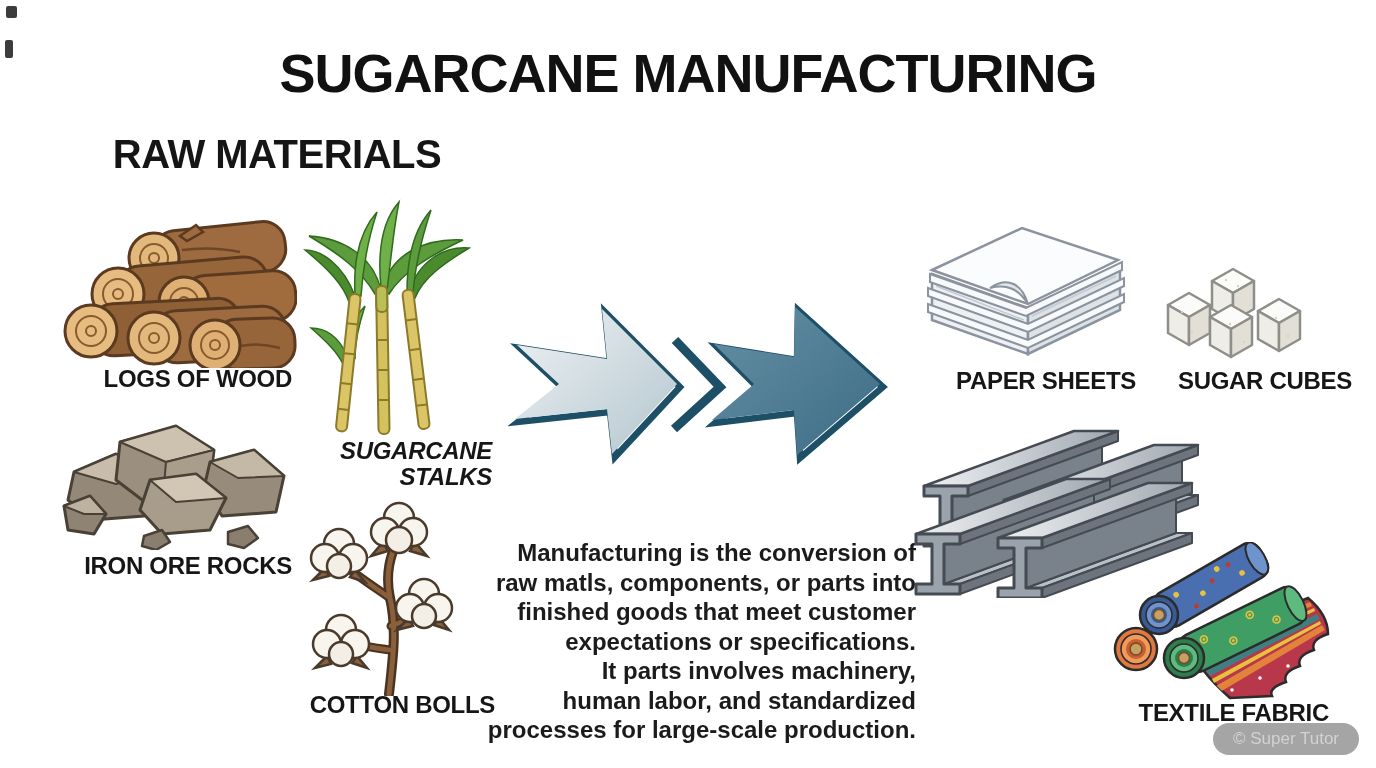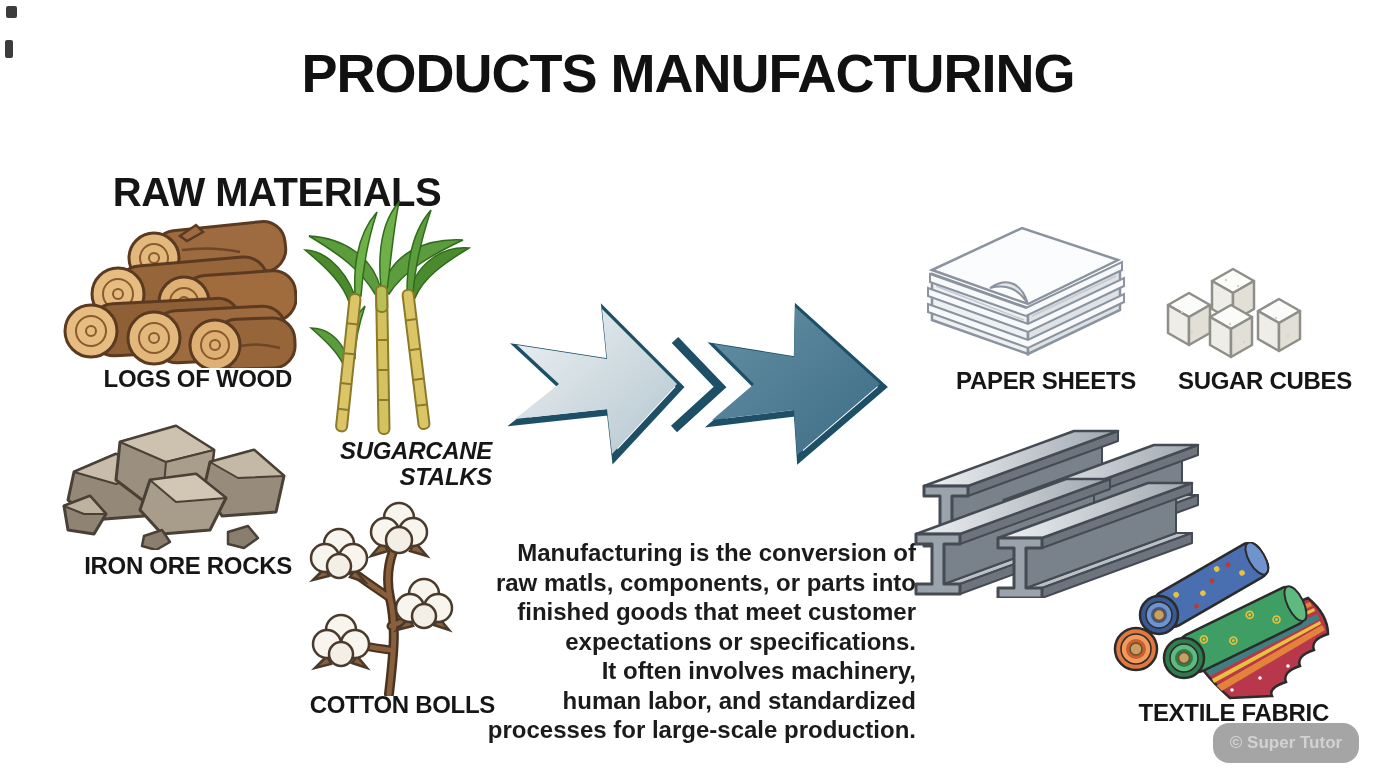"PRODUCTS MANUFACTURING" div.abs { text: PRODUCTS -> SUGARCANE }
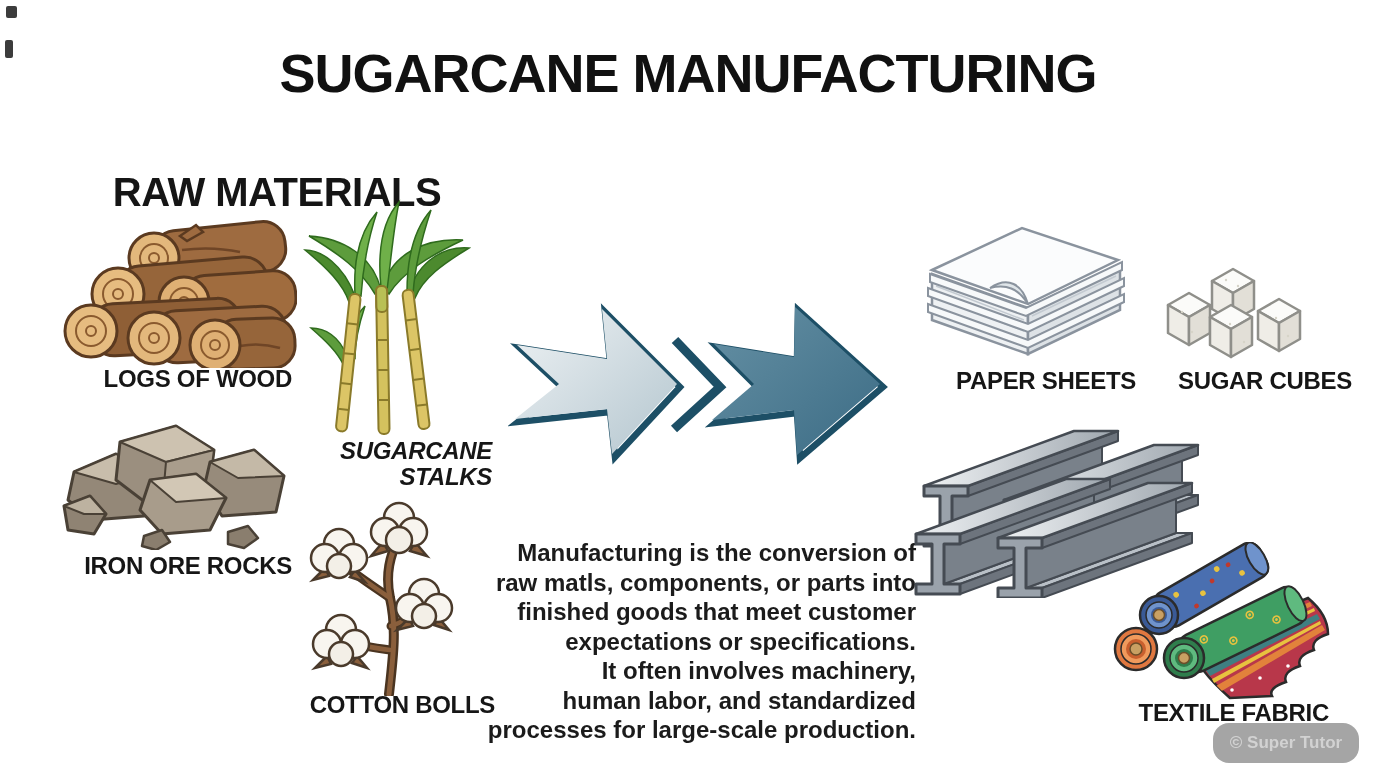"RAW MATERIALS" .colhead { margin-top: 38px -> none }
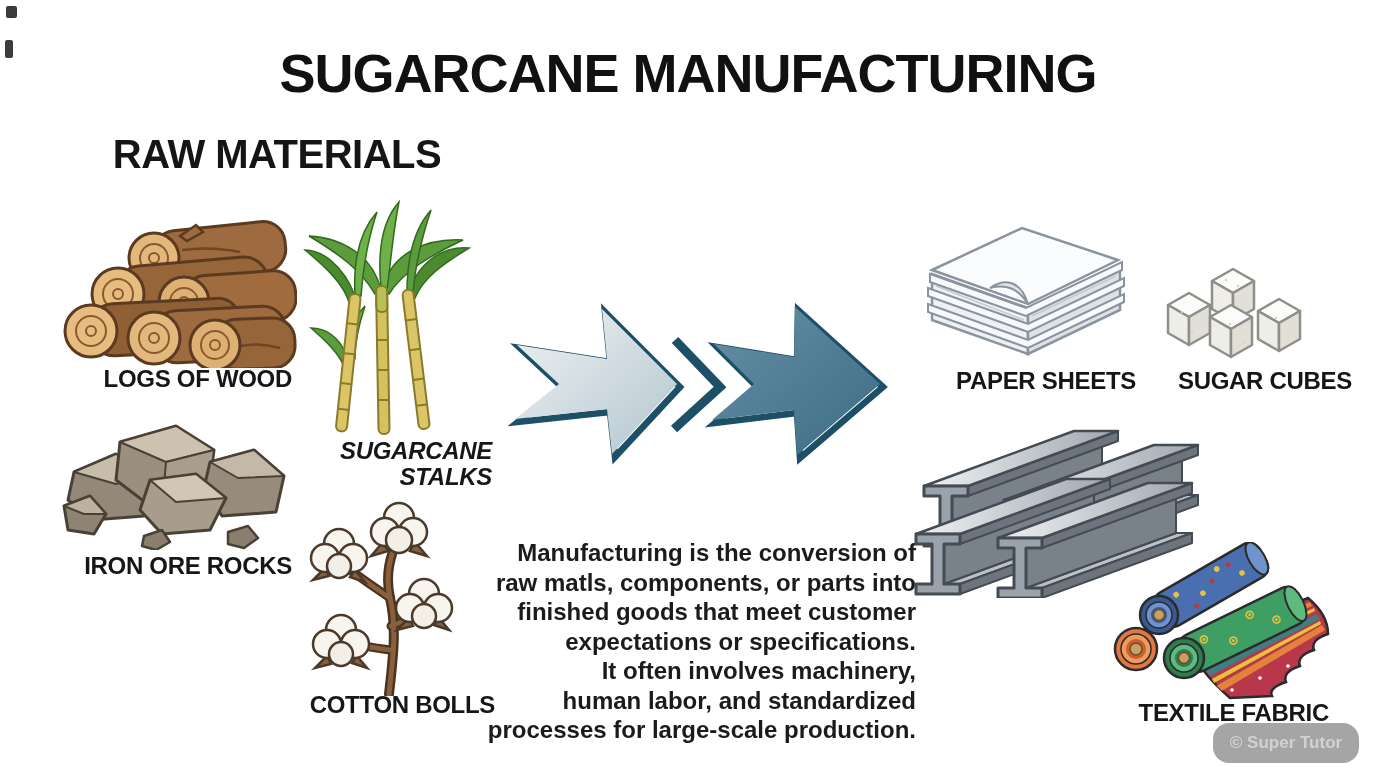"It often involves machinery," span.line { text: often -> parts }
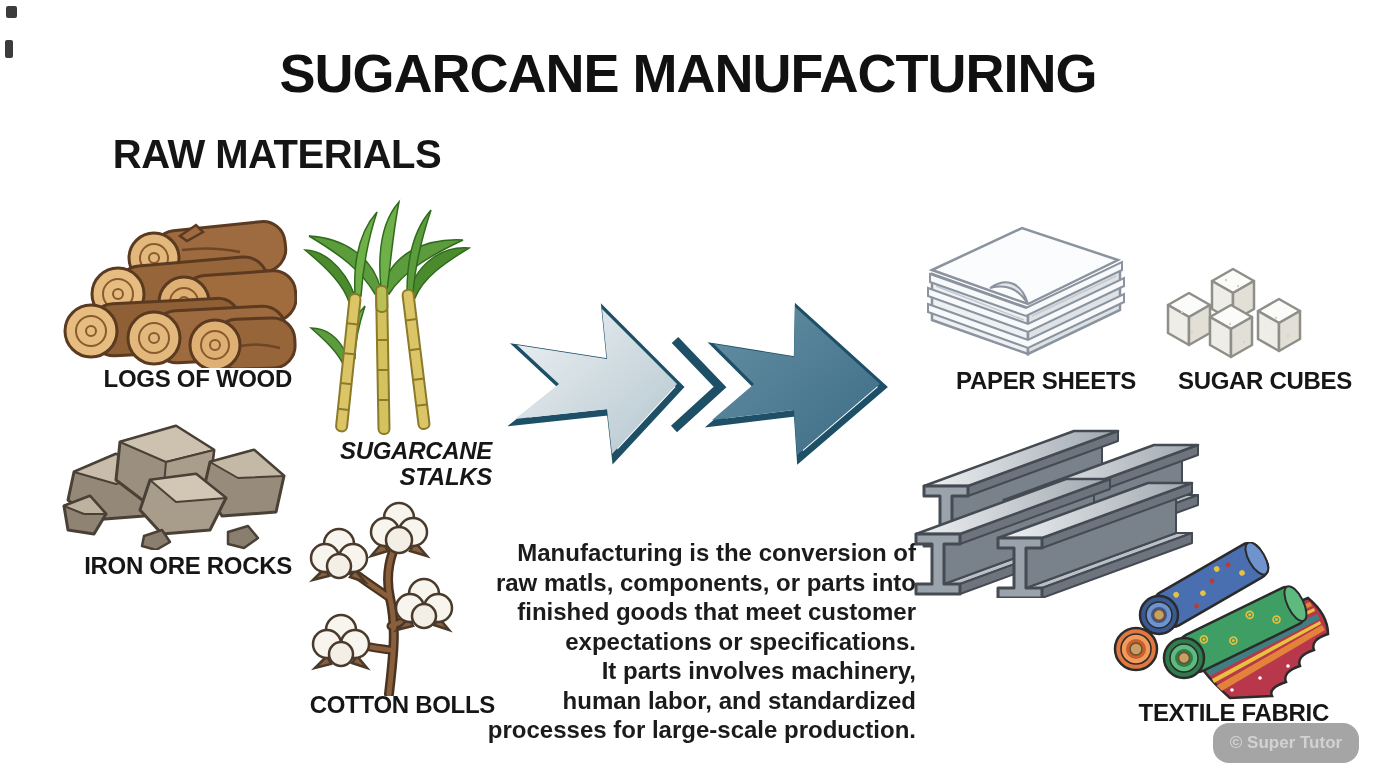"© Super Tutor" .watermark { font-weight: 700 -> 400; height: 40px -> 32px }
